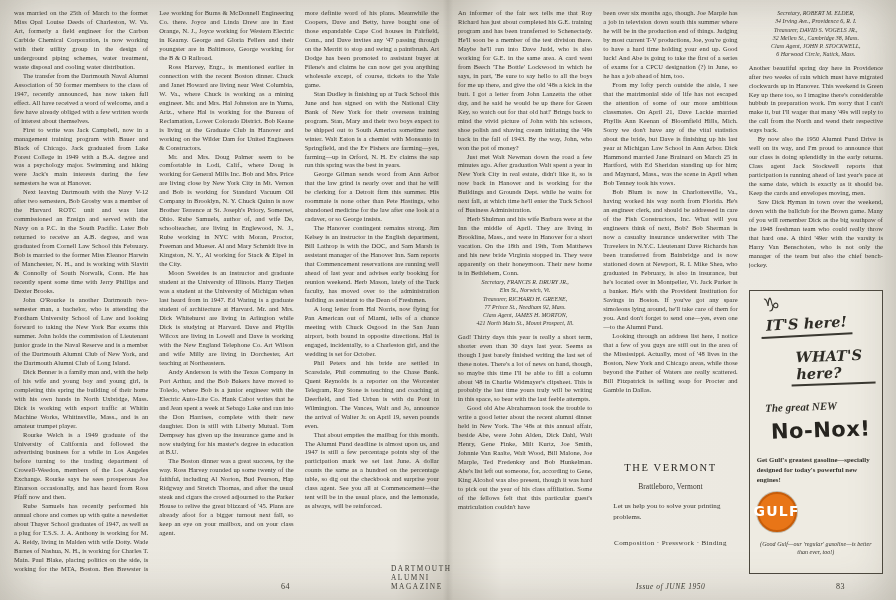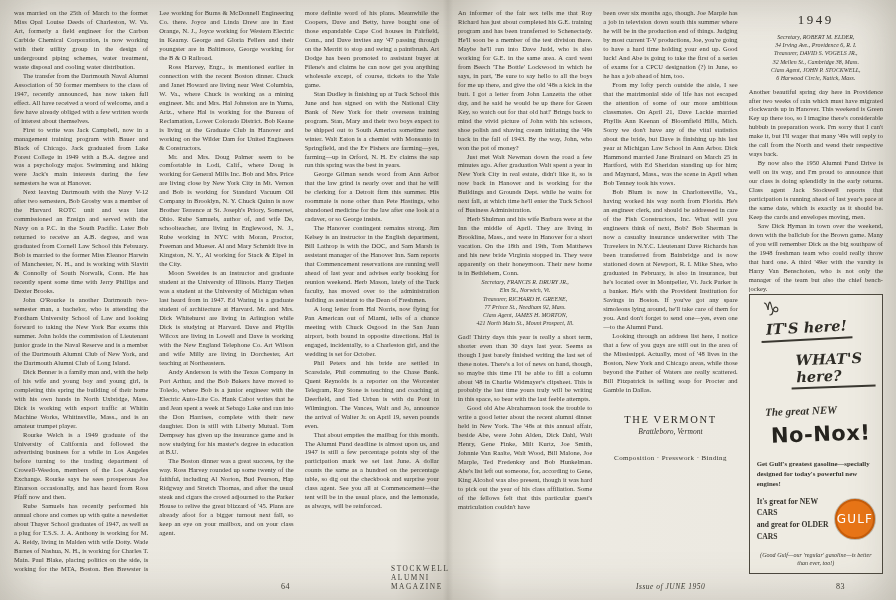"1949" h2.class-year { html: <h2>1949</h2> -> none }
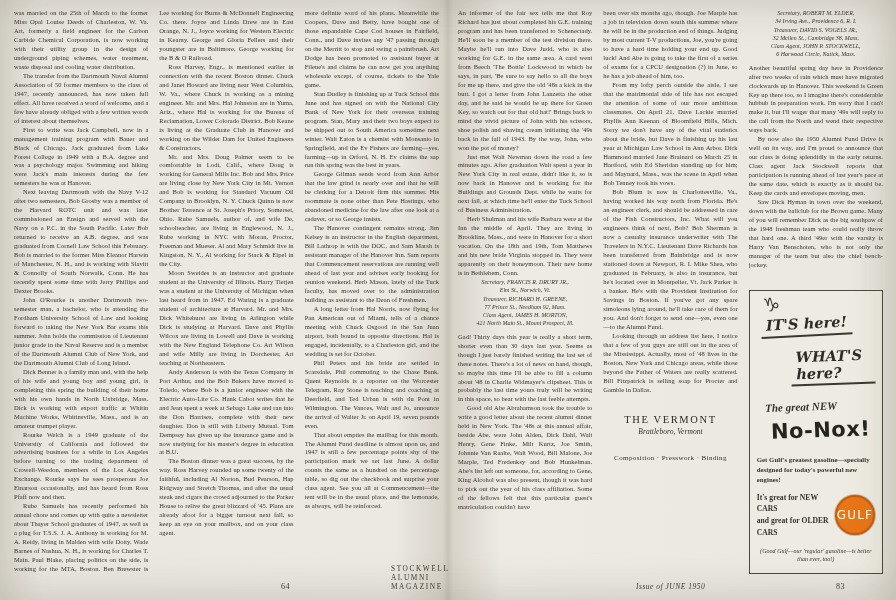"THE VERMONT" .vt-name { margin-top: none -> 48px }
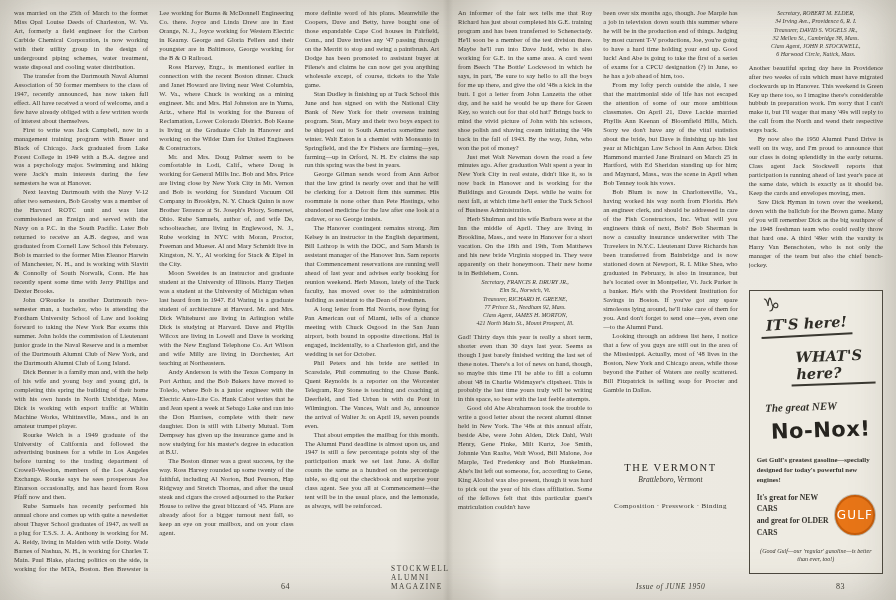"Brattleboro, Vermont" .vt-loc { font-style: italic -> none; margin-top: none -> 7px }
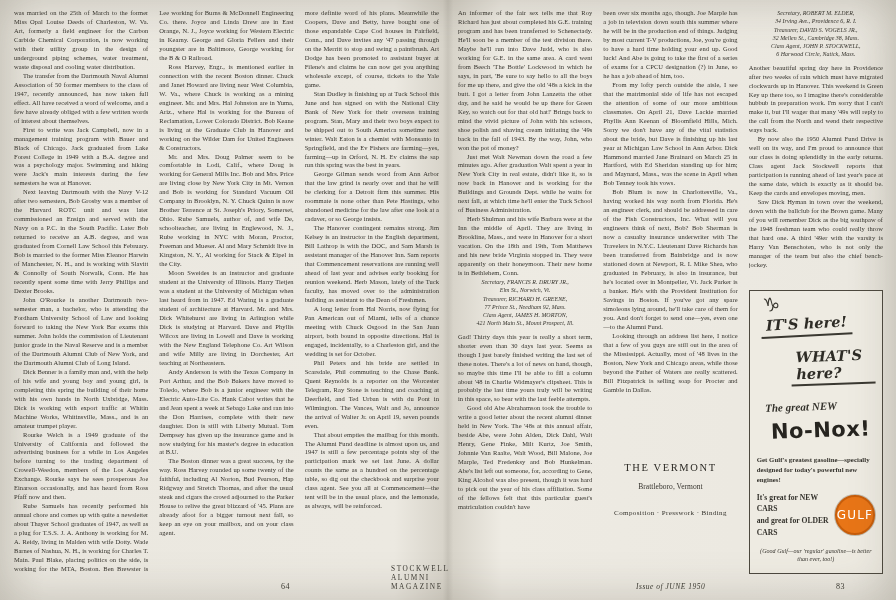"It's great for NEW CARS" div.gulf-cars { html: <div> <div>It's great for NEW CARS</div> <div>and great for OLDER CARS</div> </div> -> none }
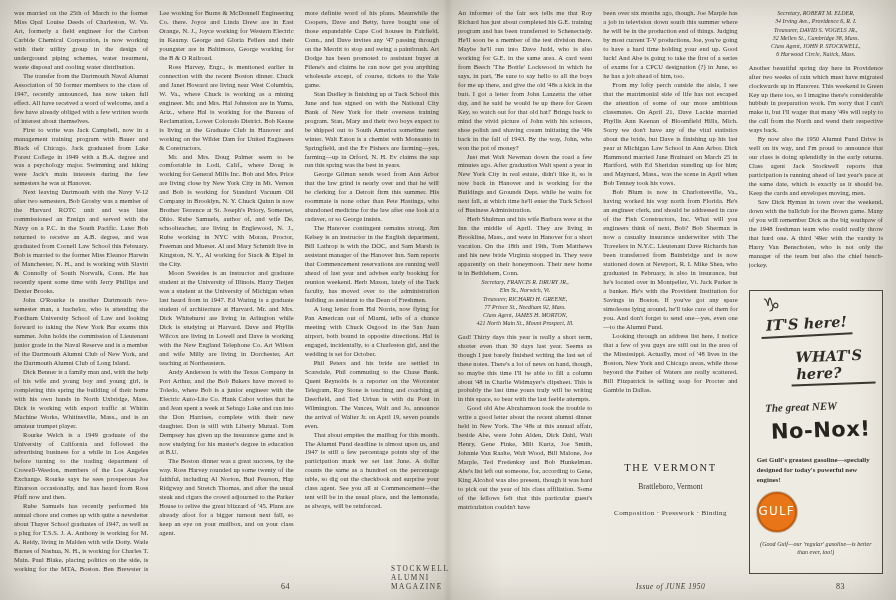"Let us help you to" div.vt-body2 { html: none -> <div>Let us help you to solve your printing problems.</div> }
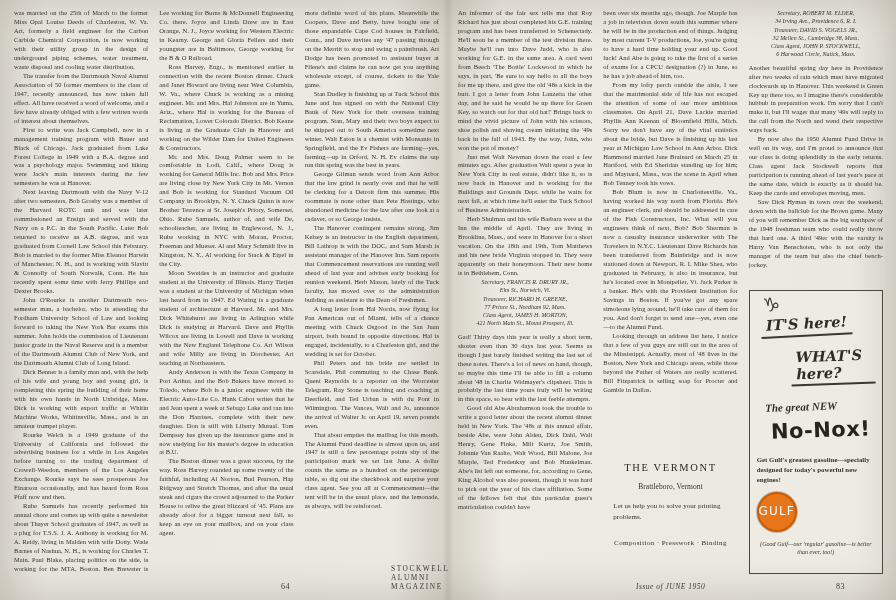"GULF" .gulf-disc { font-size: 12px -> 14px; font-weight: normal -> bold }
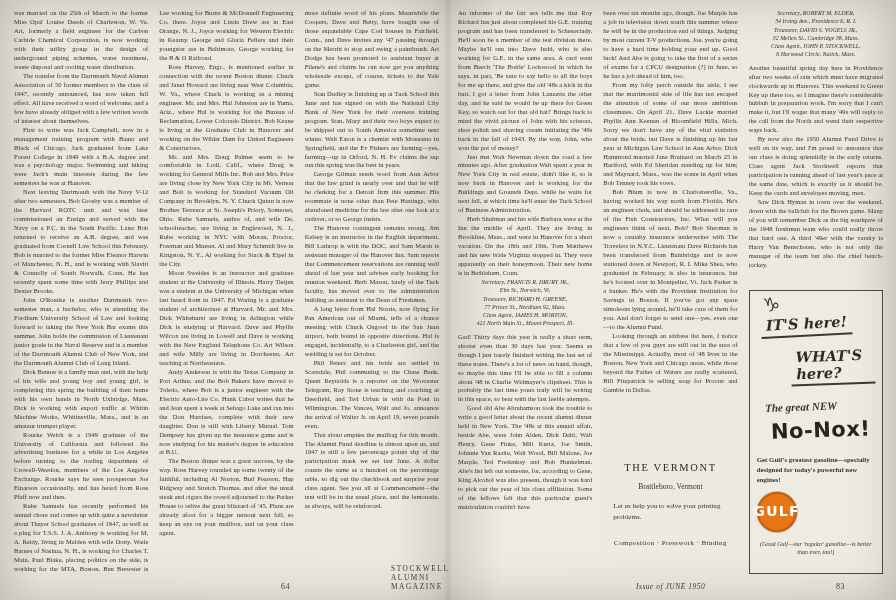"STOCKWELL ALUMNI MAGAZINE" div.folio { text: STOCKWELL -> DARTMOUTH }
